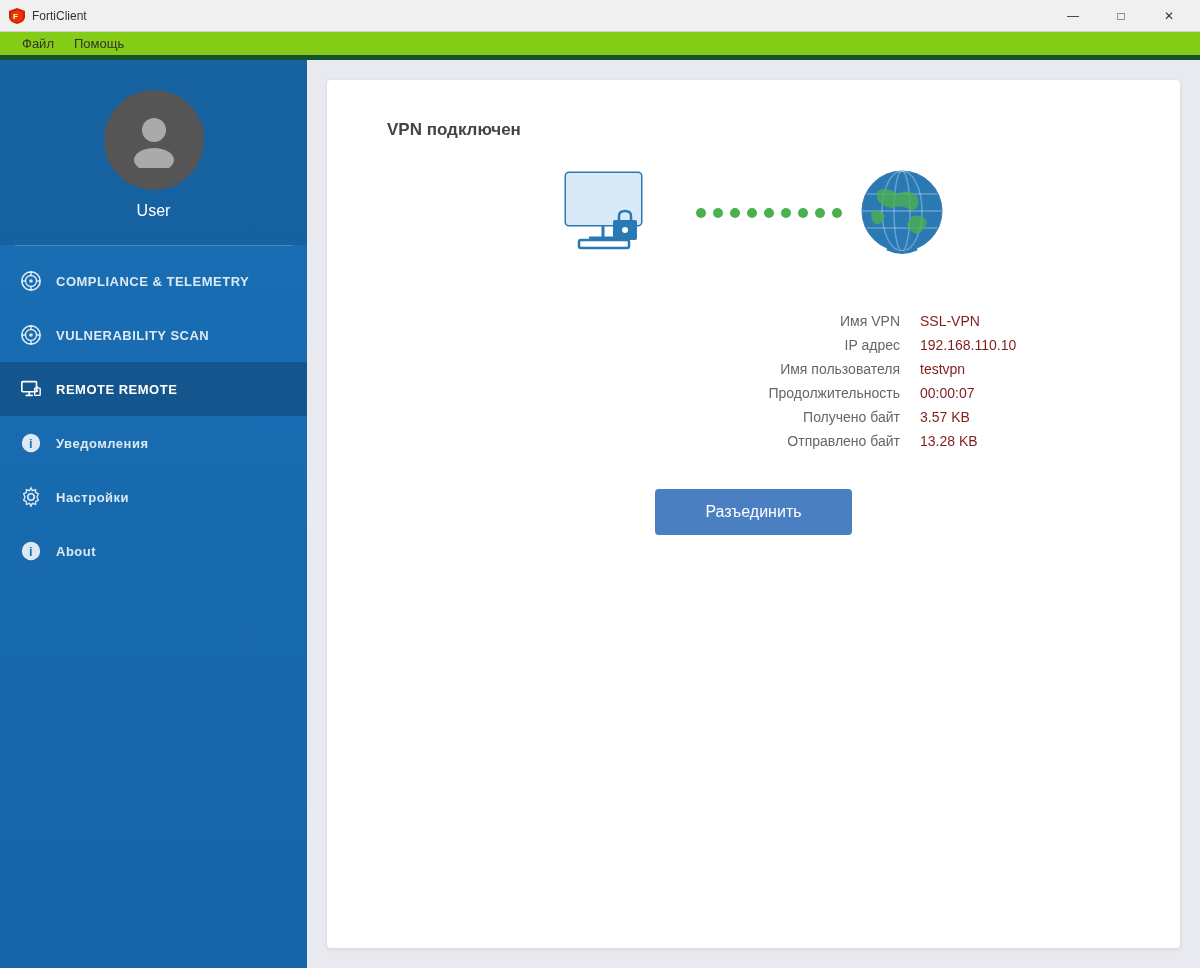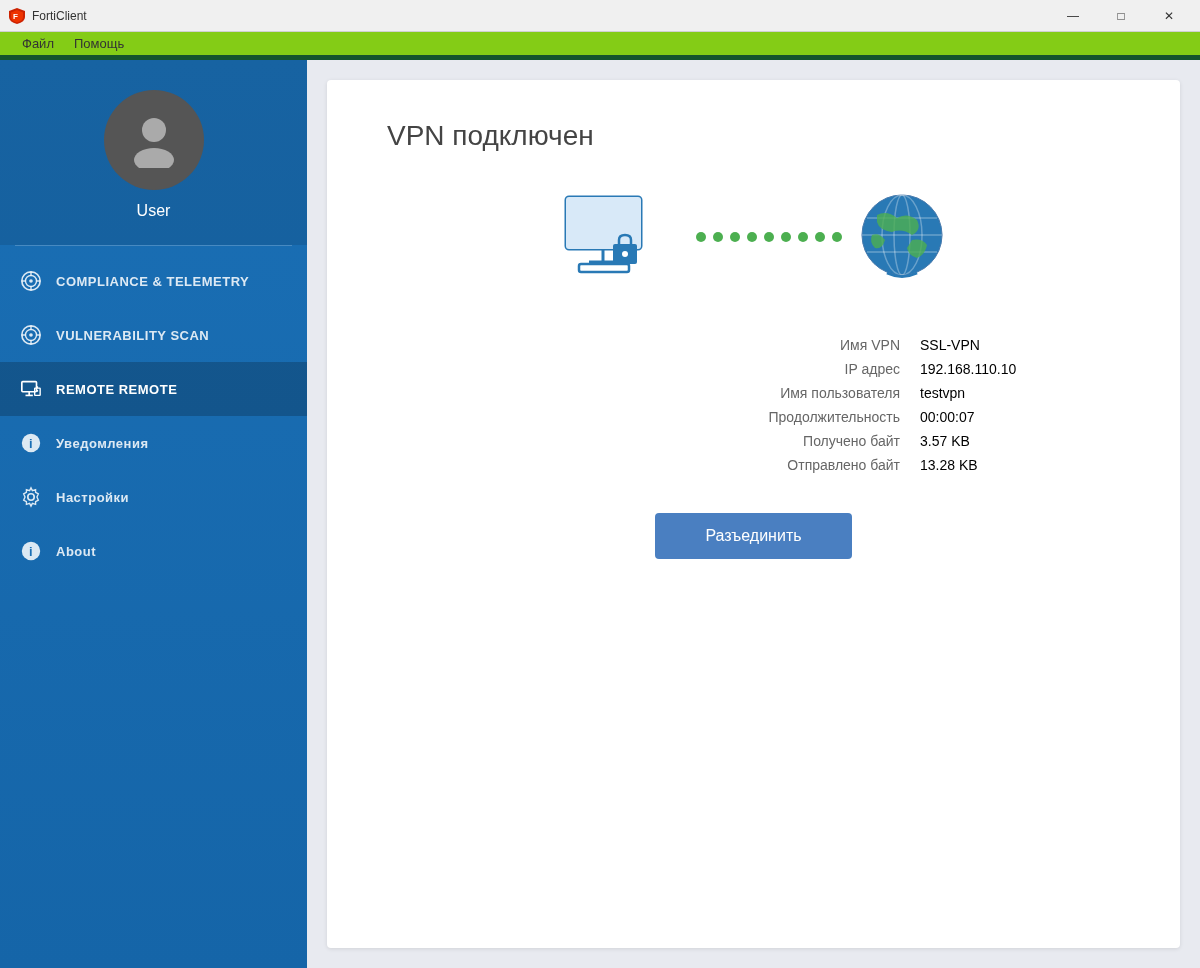"VPN подключен" .vpn-title { font-size: 28px -> 17px; font-weight: 400 -> 700; margin-bottom: 40px -> 28px }
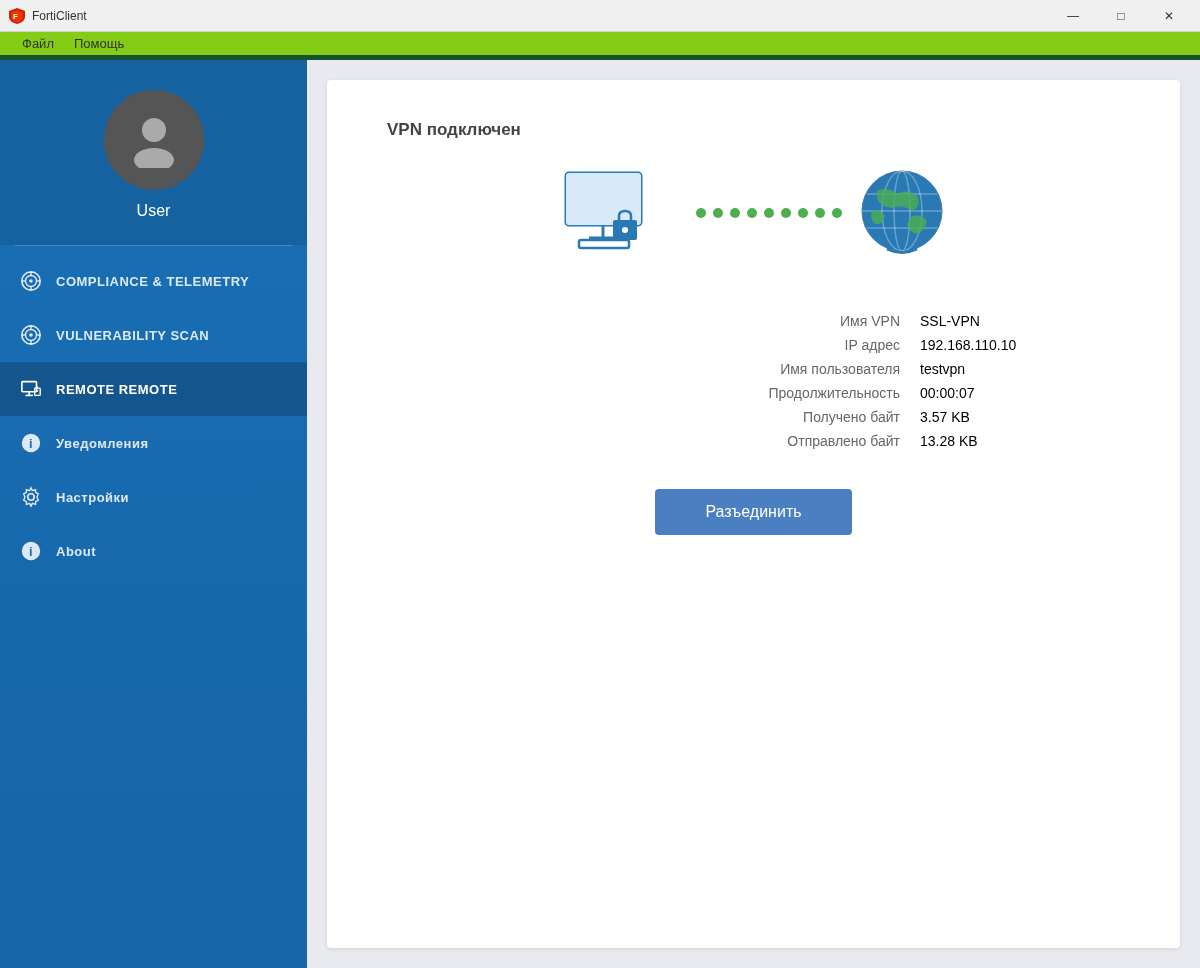"SSL-VPN" .info-value { color: #000000 -> #7f1d1d }
